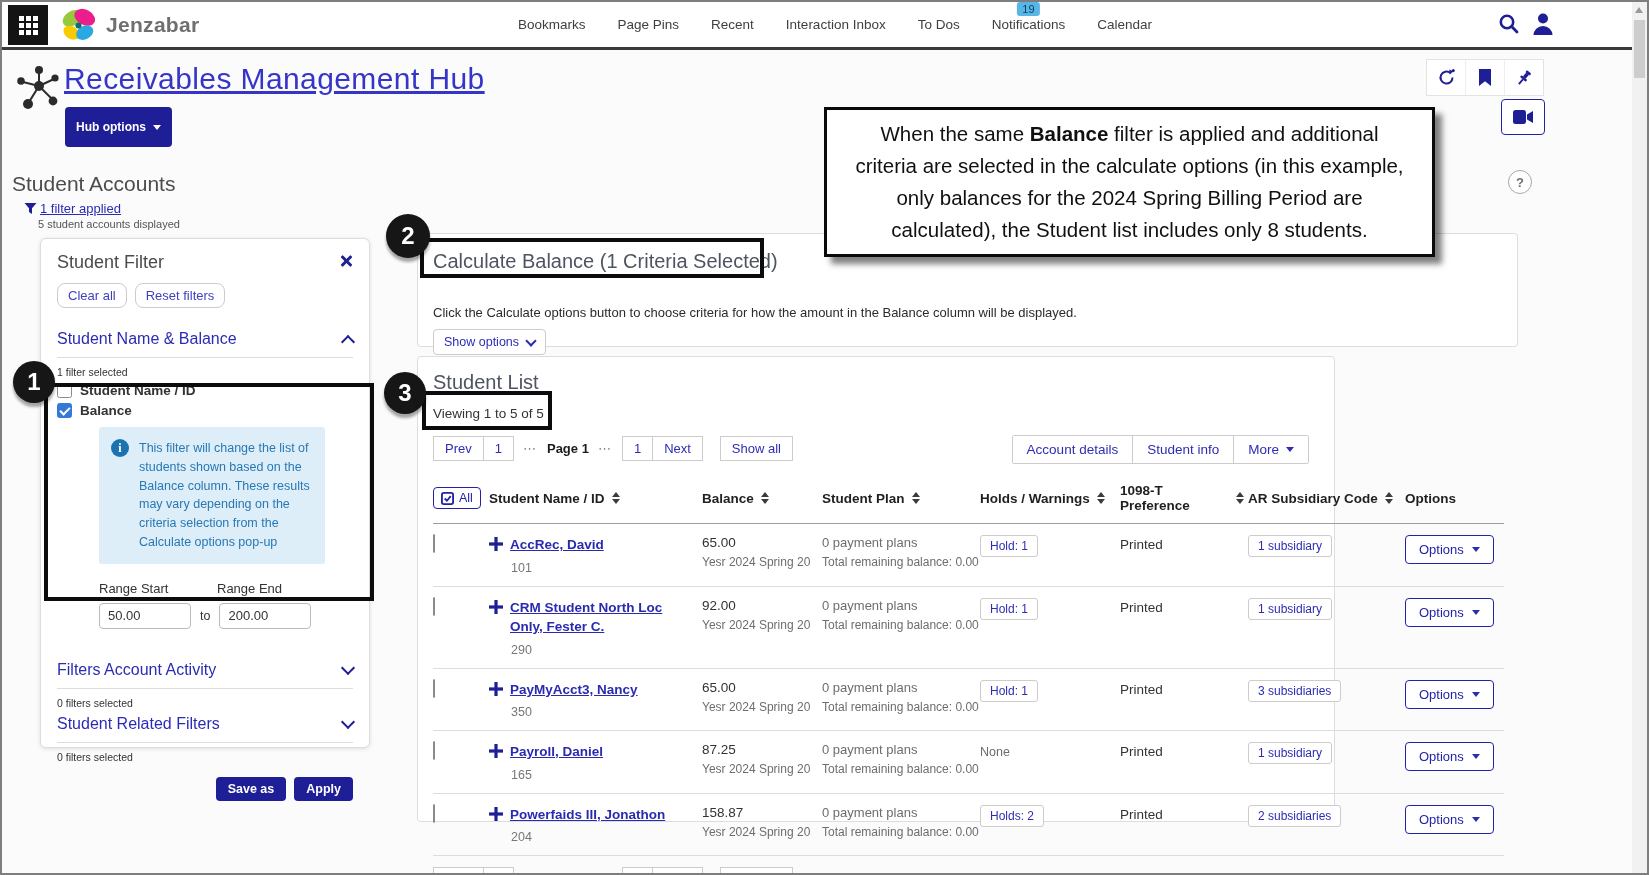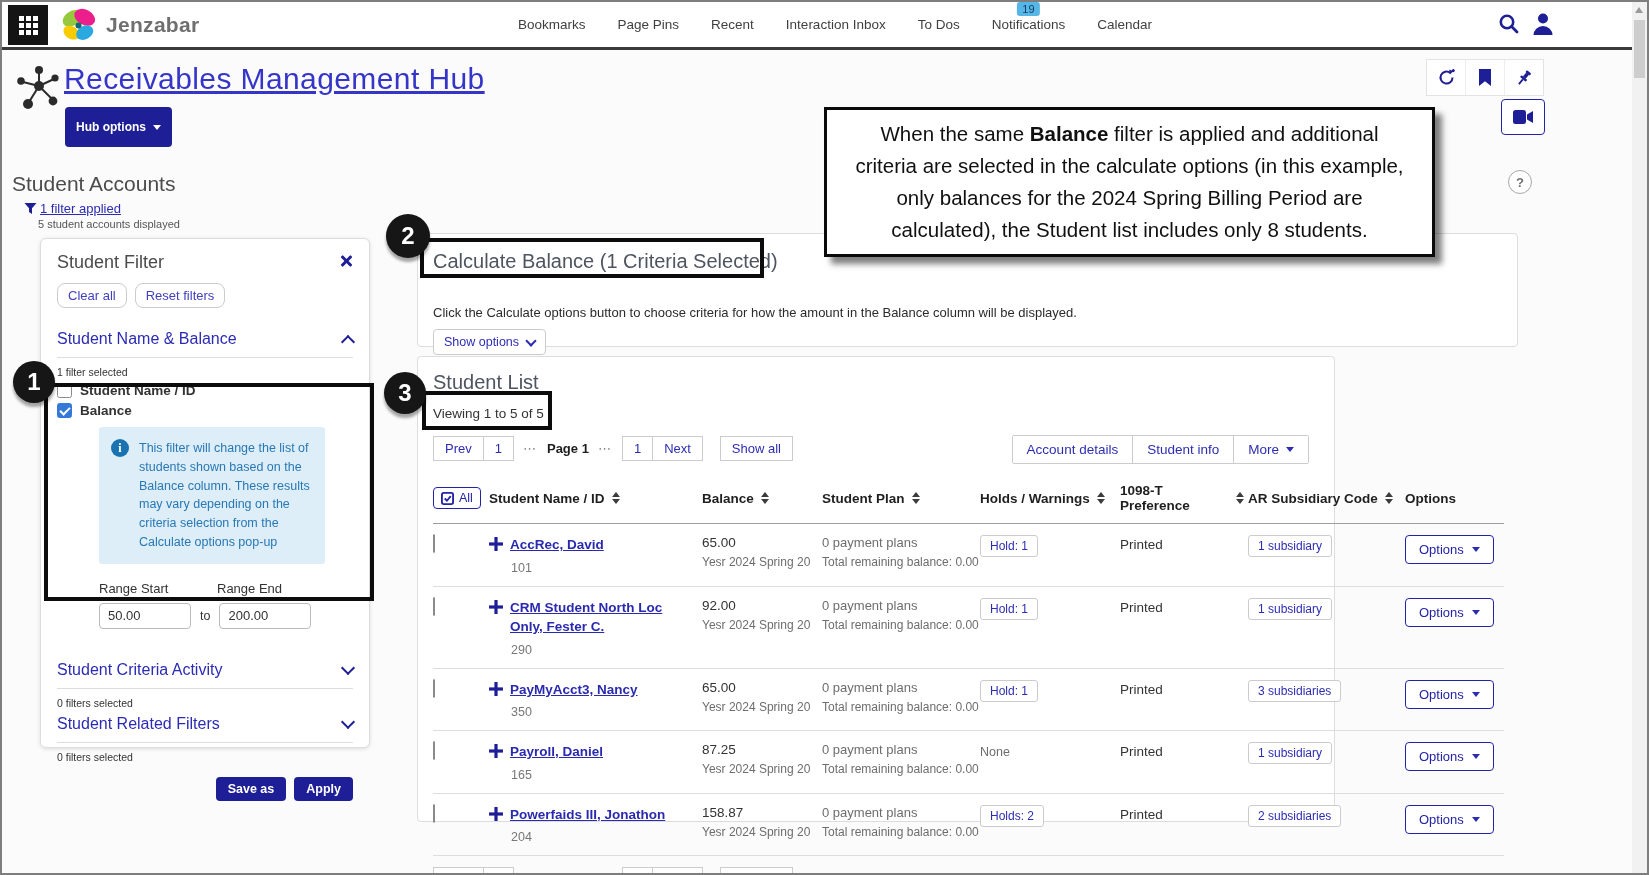"Student Criteria Activity" span.fc-section-label { text: Student Criteria -> Filters Account }
